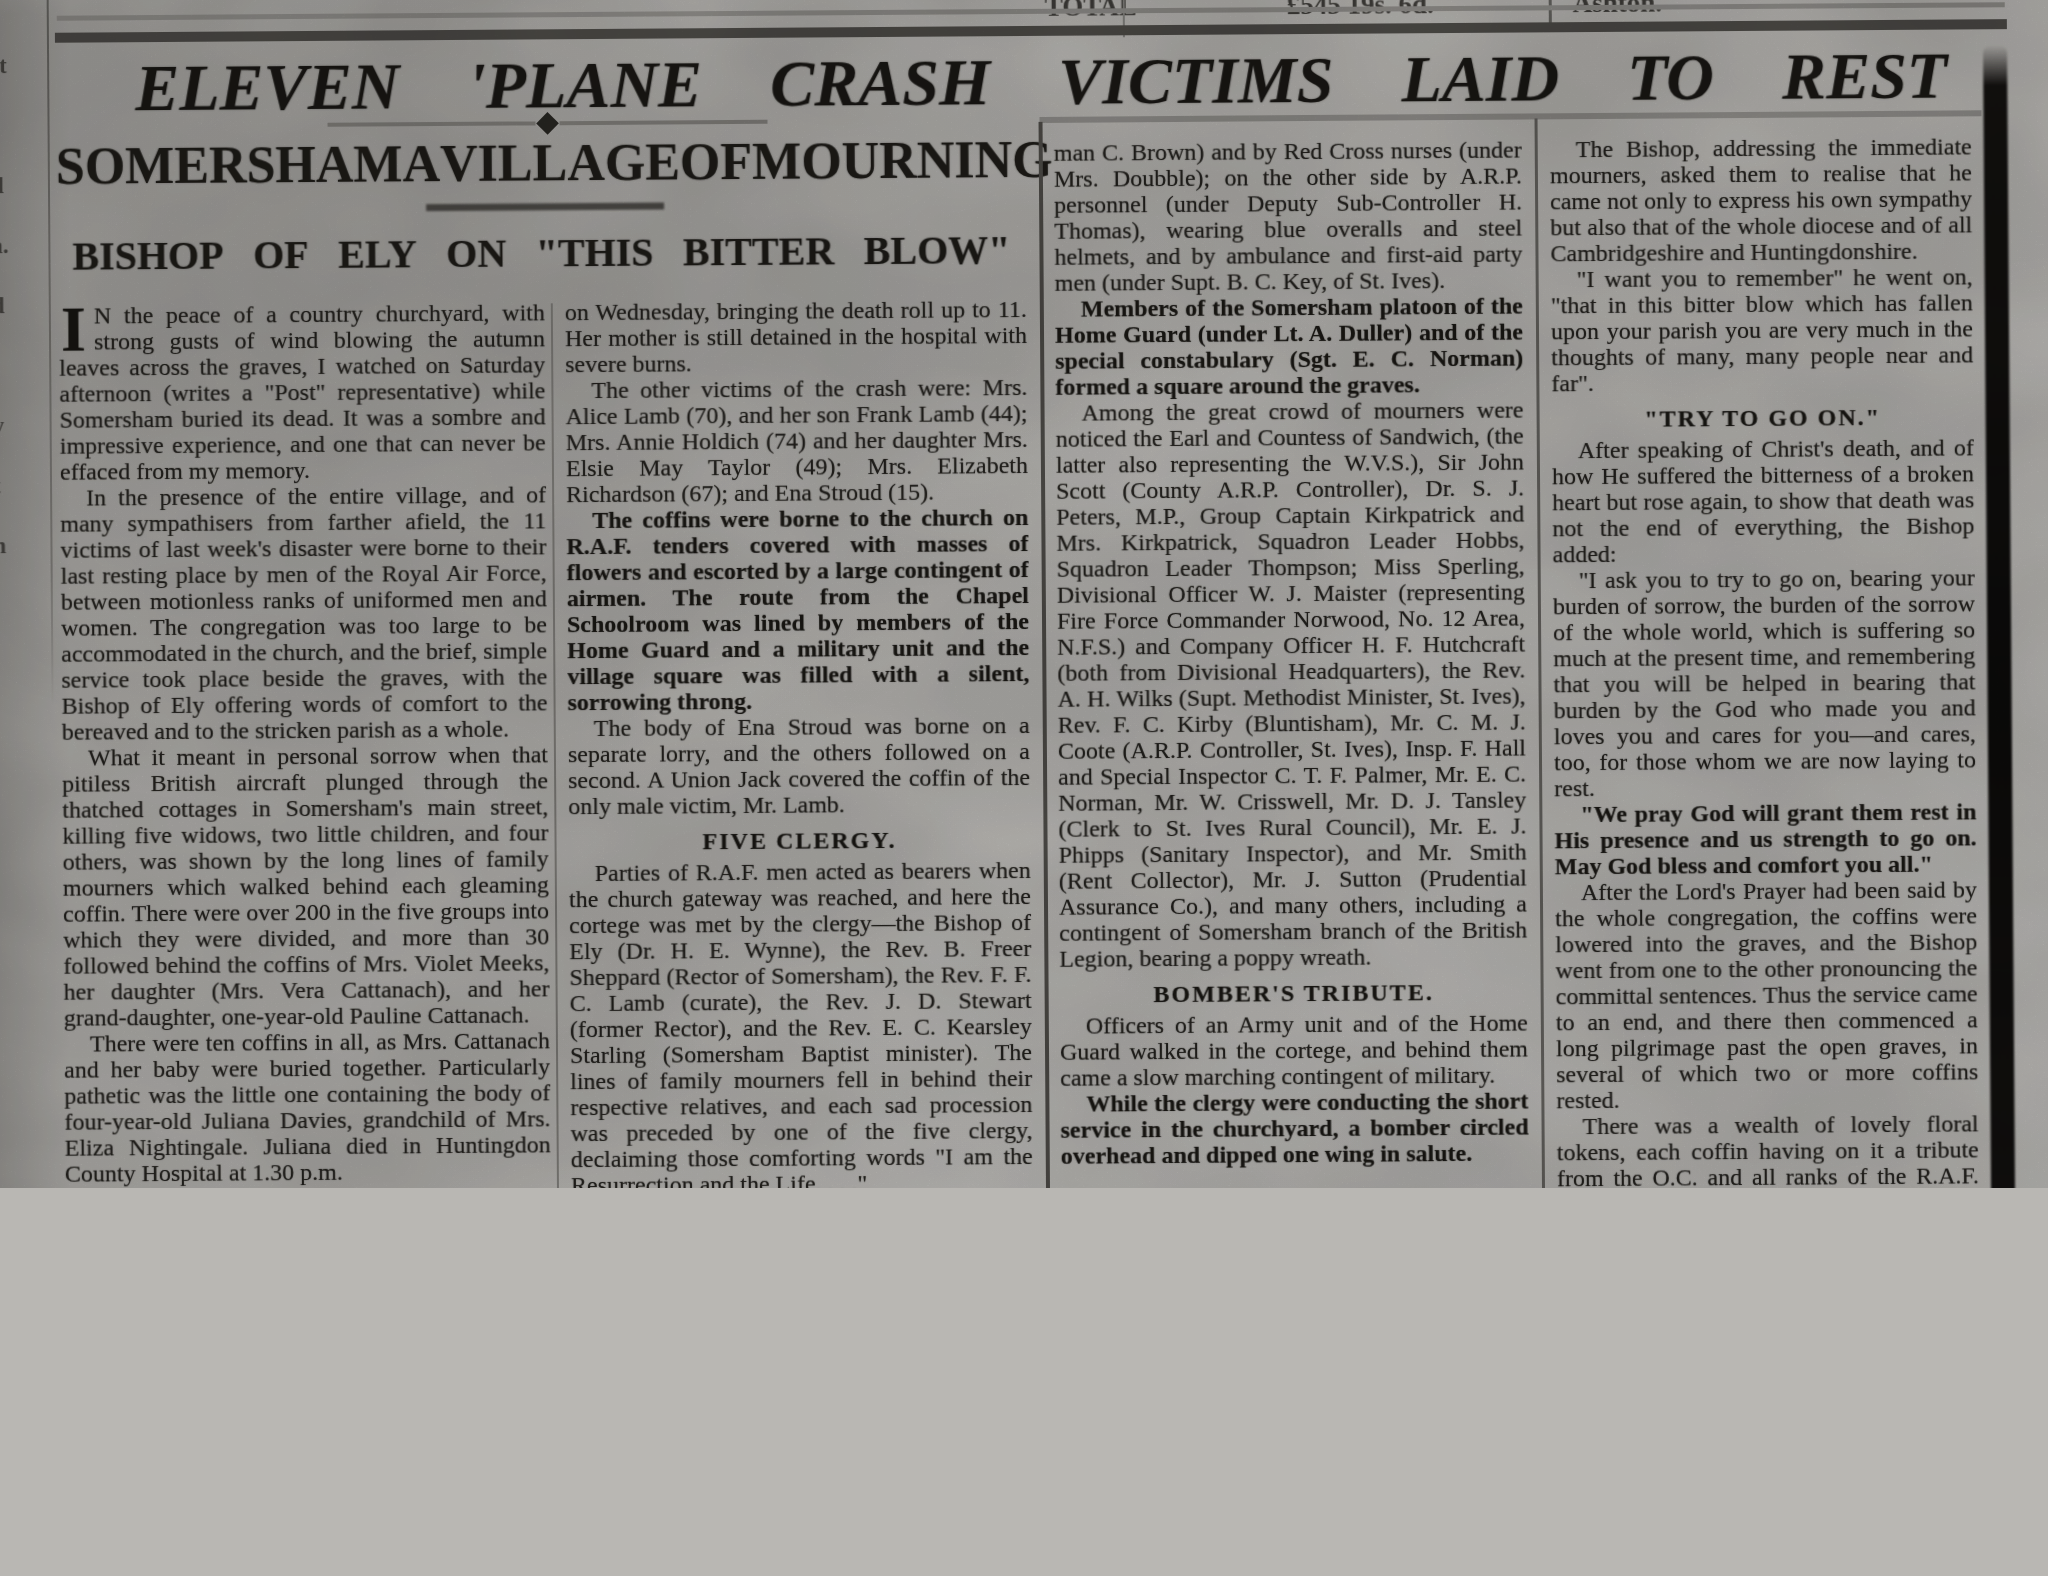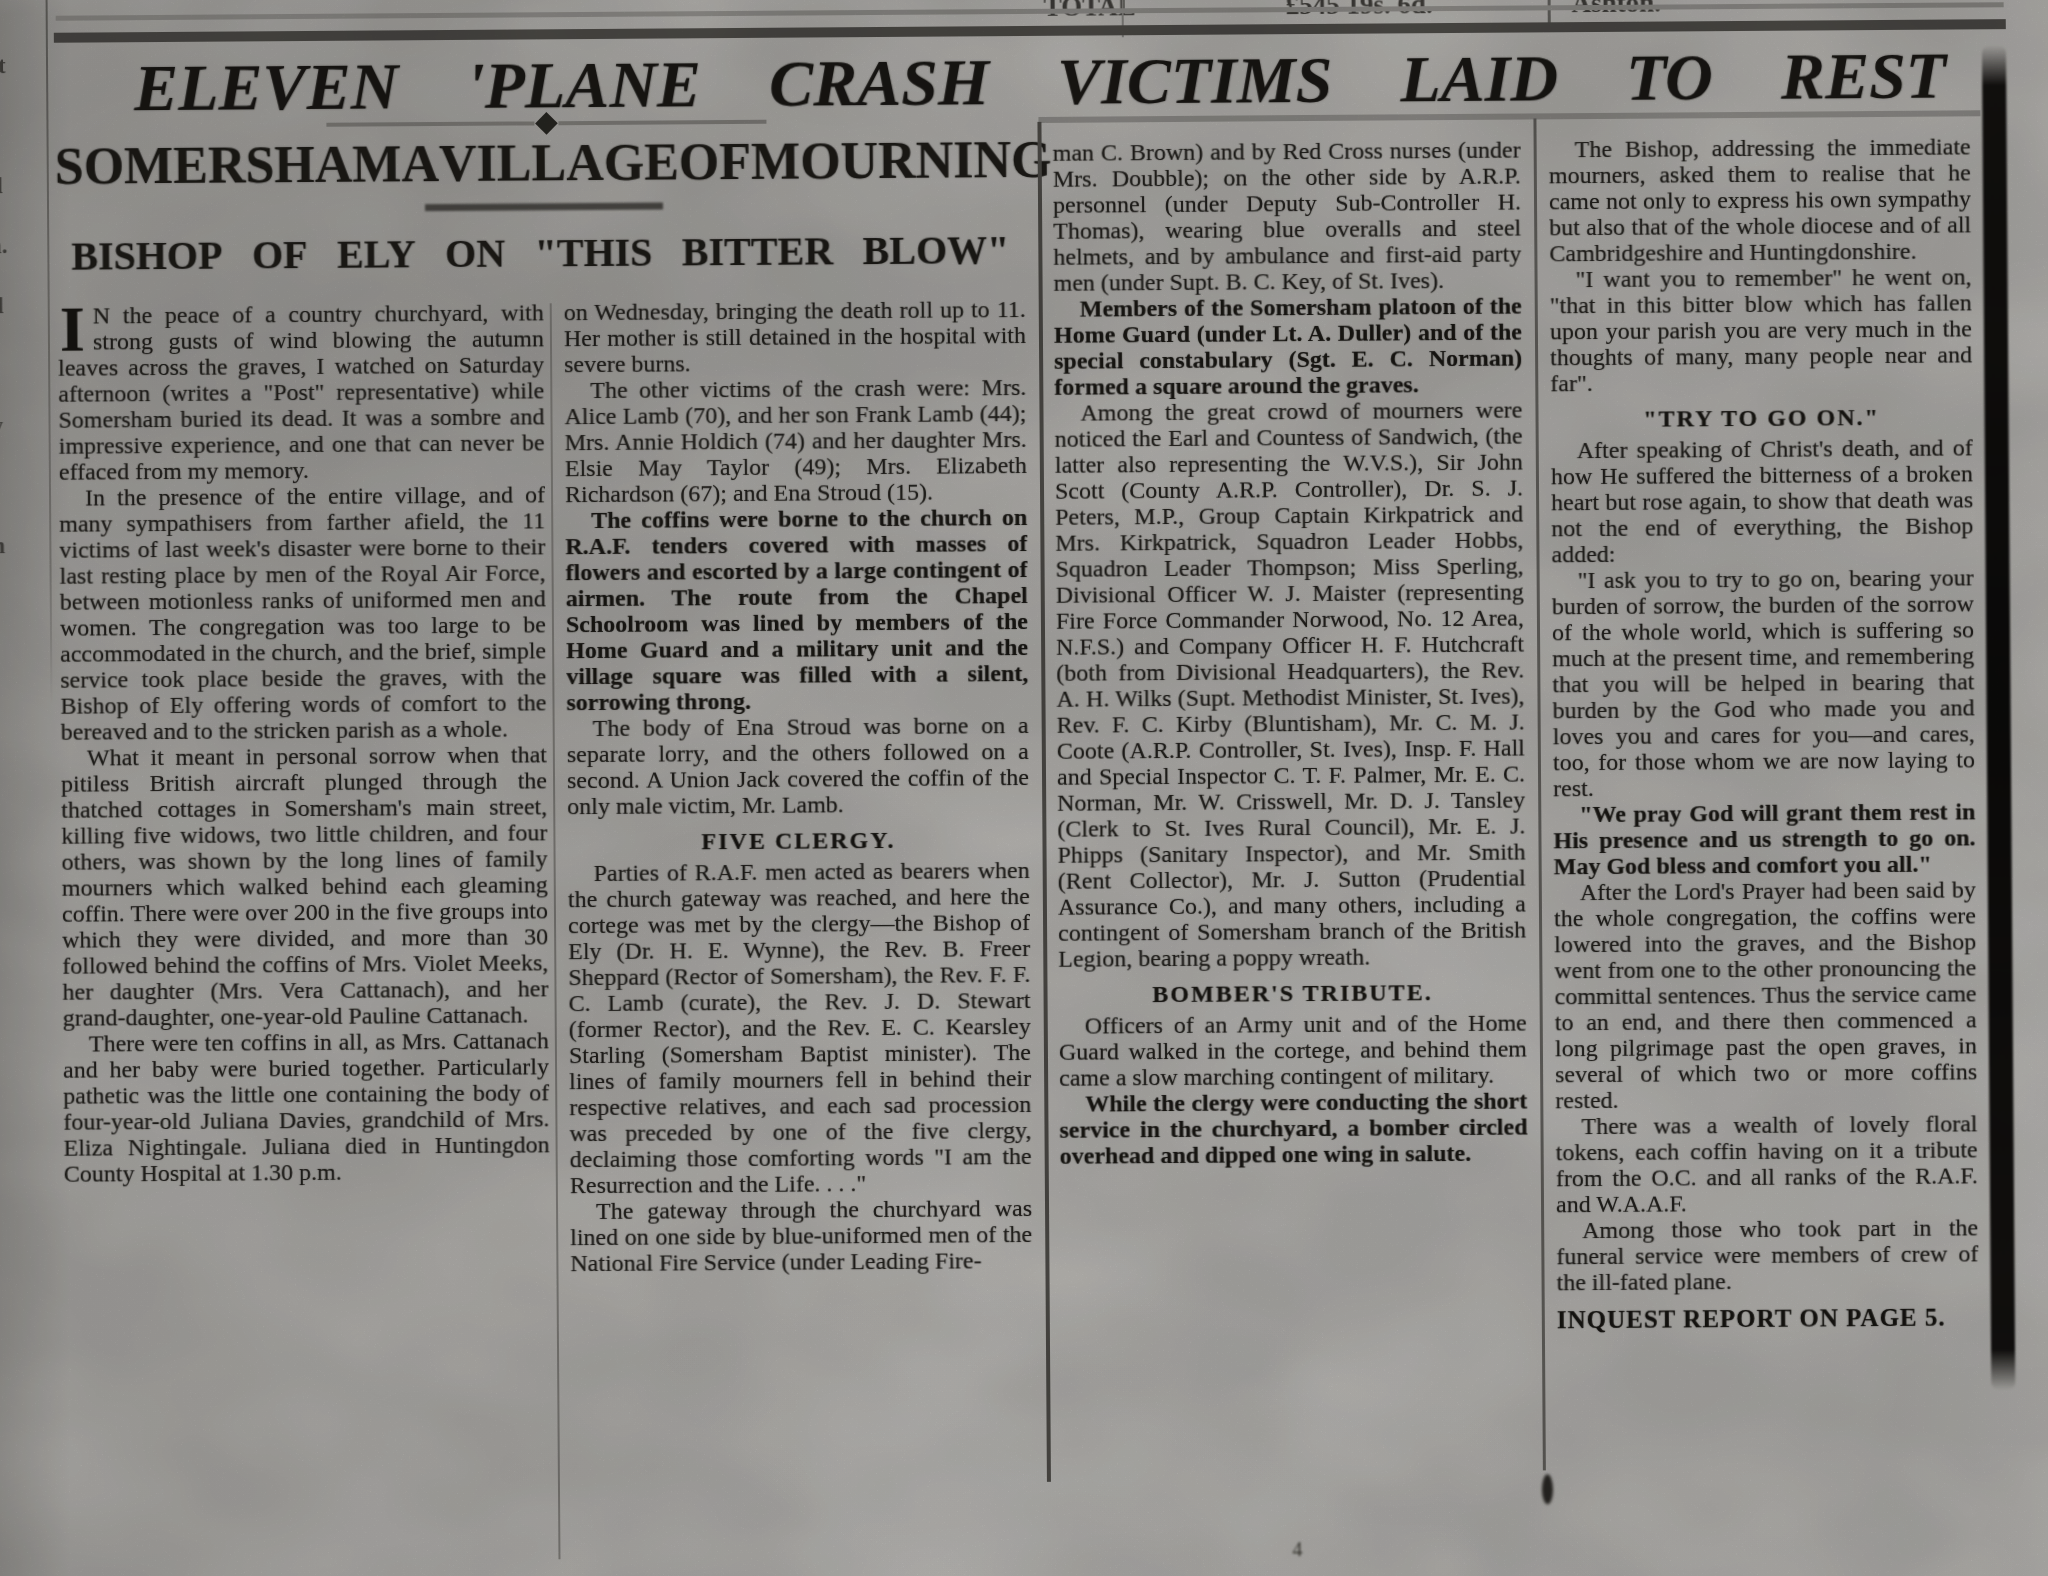"TOTAL" .page { height: 1576px -> 1188px }
